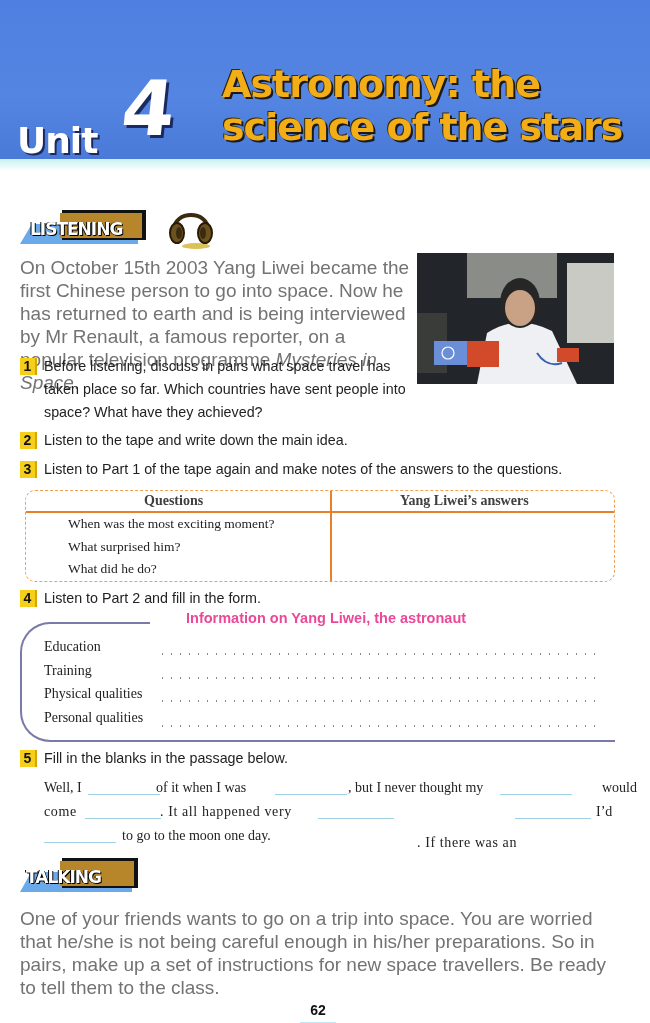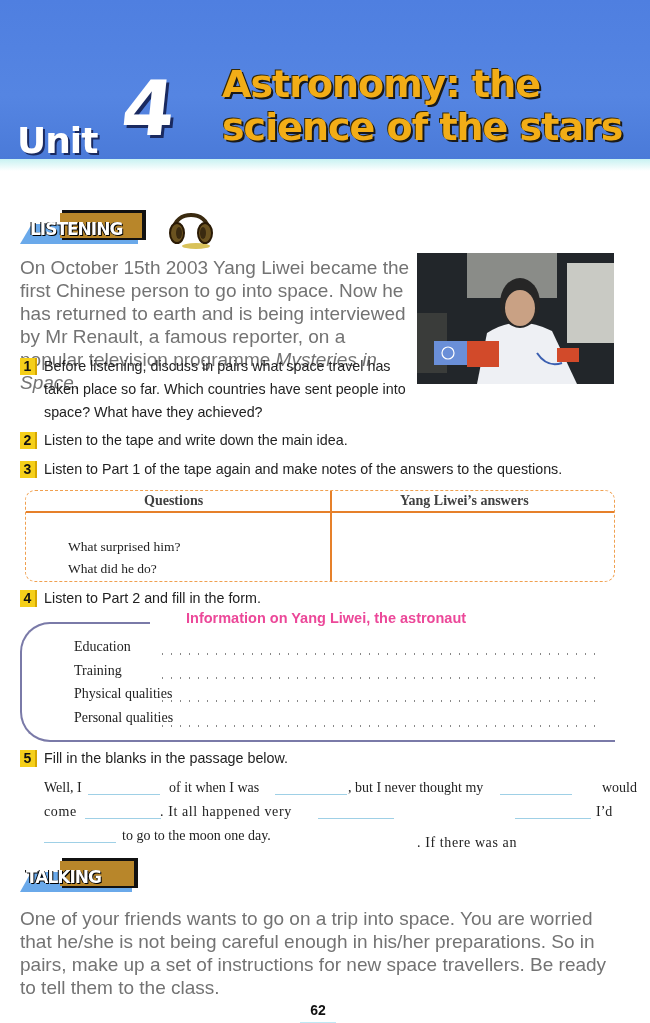"When was the most exciting" div.q-row { html: none -> <div>When was the most exciting moment?</div> }
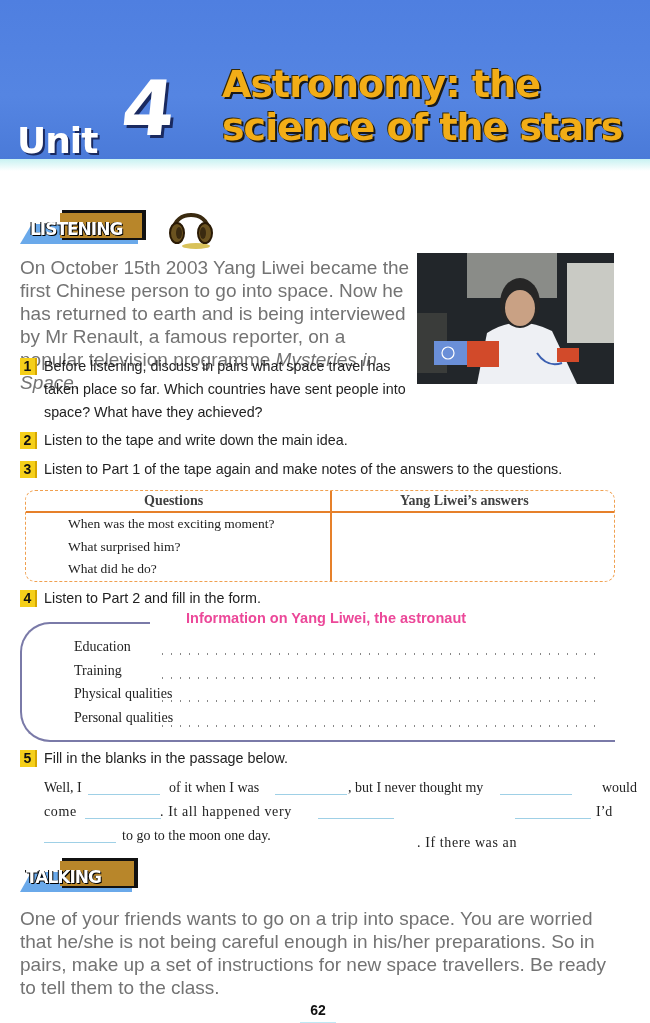"Education" .info-row { margin-left: 30px -> none }
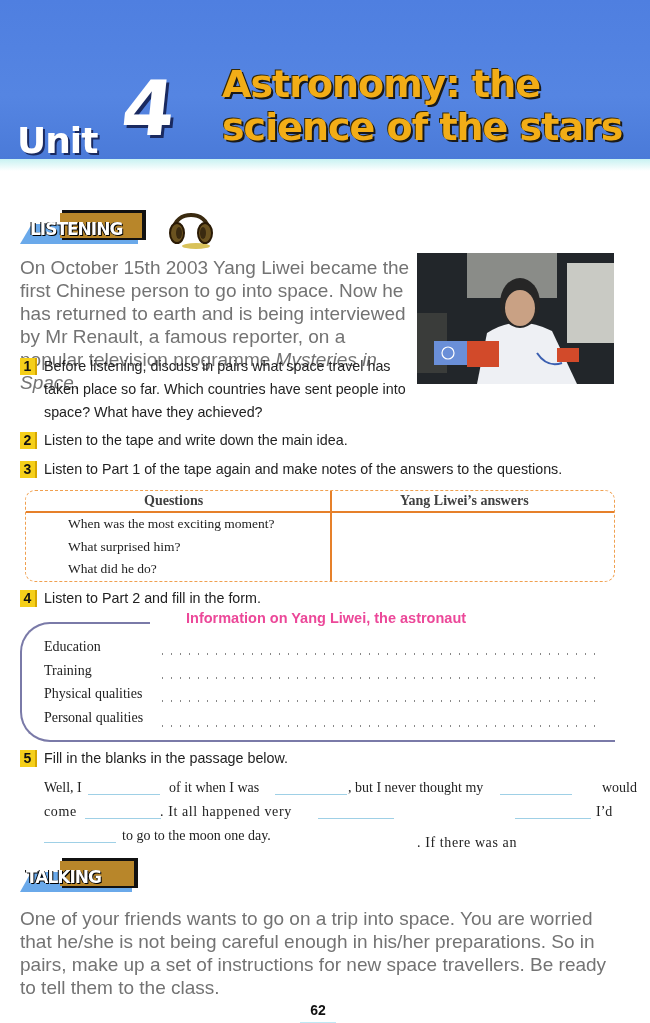"of it when I was" span.fill-line { left: 169px -> 156px }
